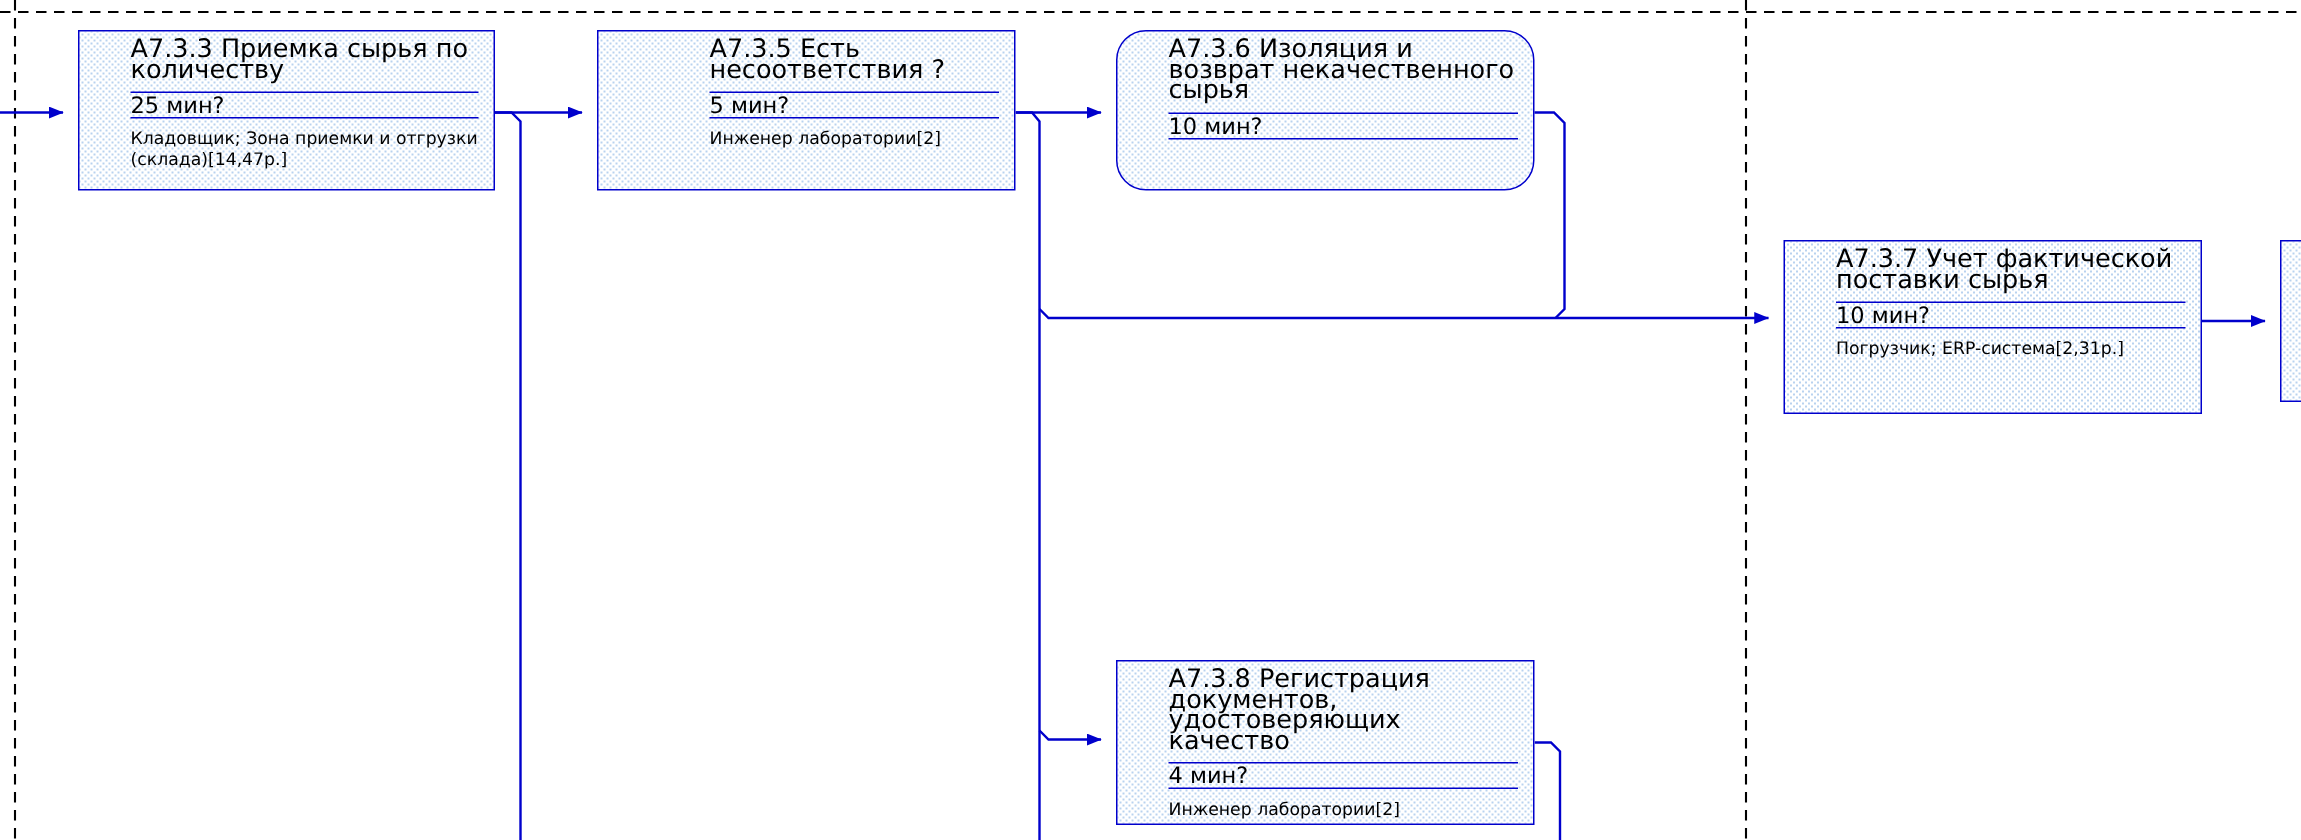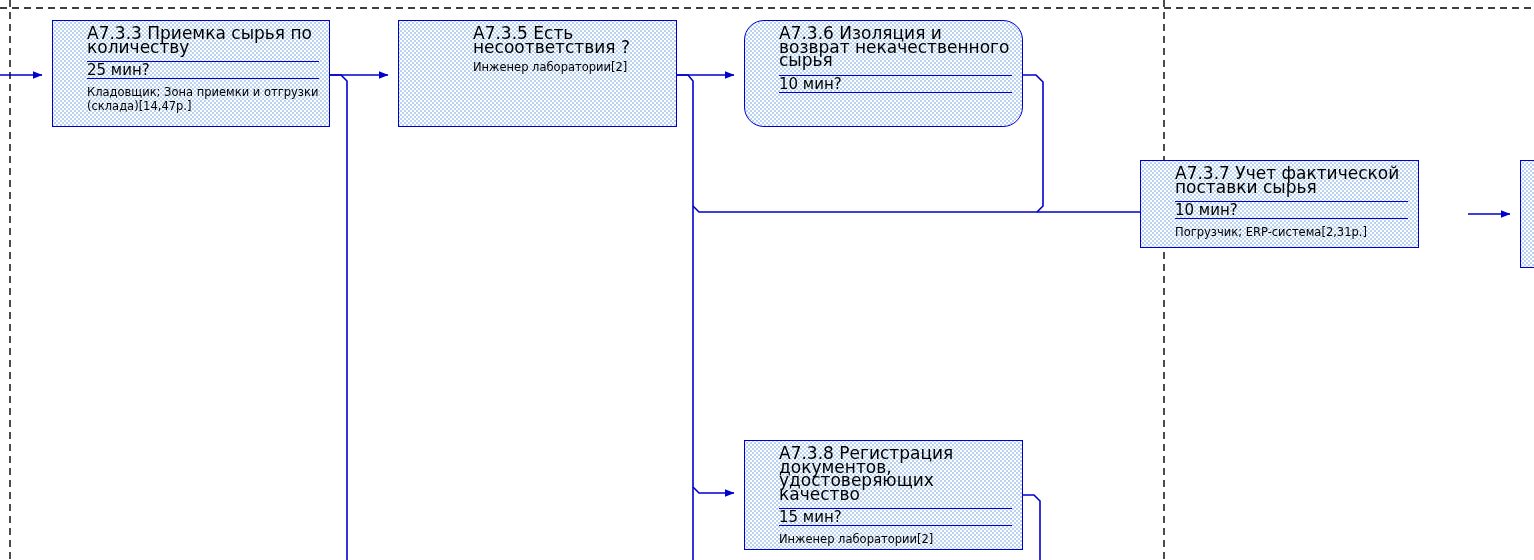"5 мин?" div.n-dur-wrap { html: none -> <div> <div>5 мин?</div> </div> }
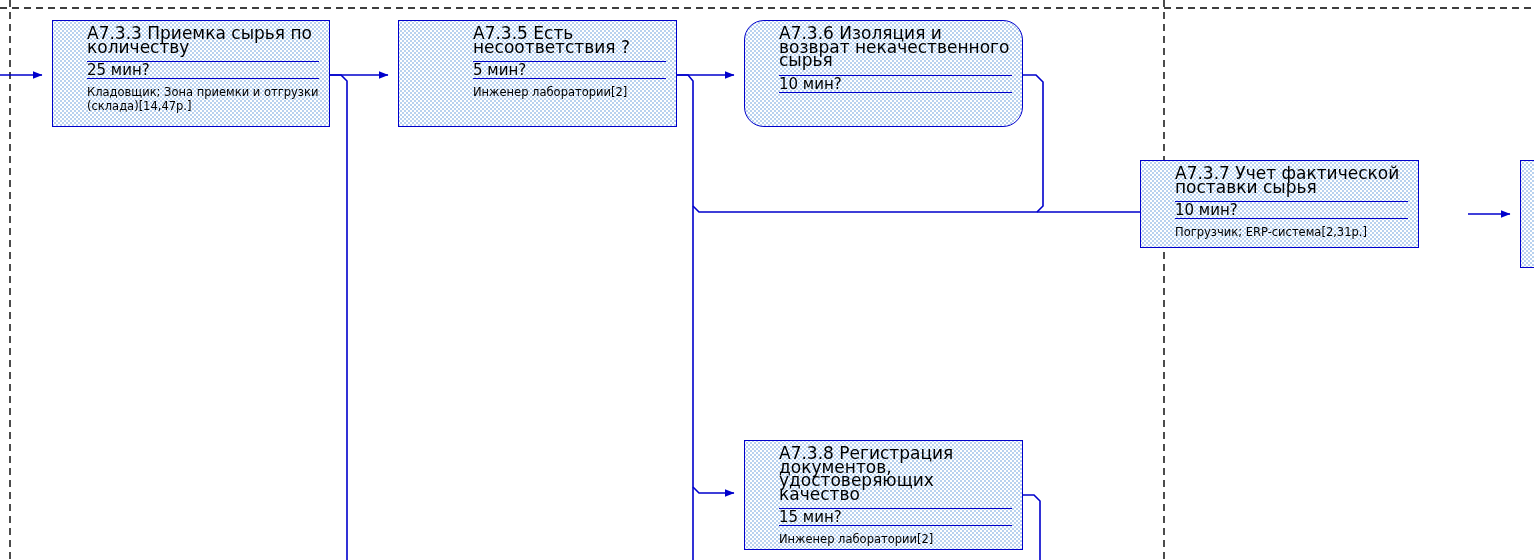"A7.3.7 Учет фактической поставки сырья" div.node { height: 88px -> 116px; left: 1140px -> 1189px }
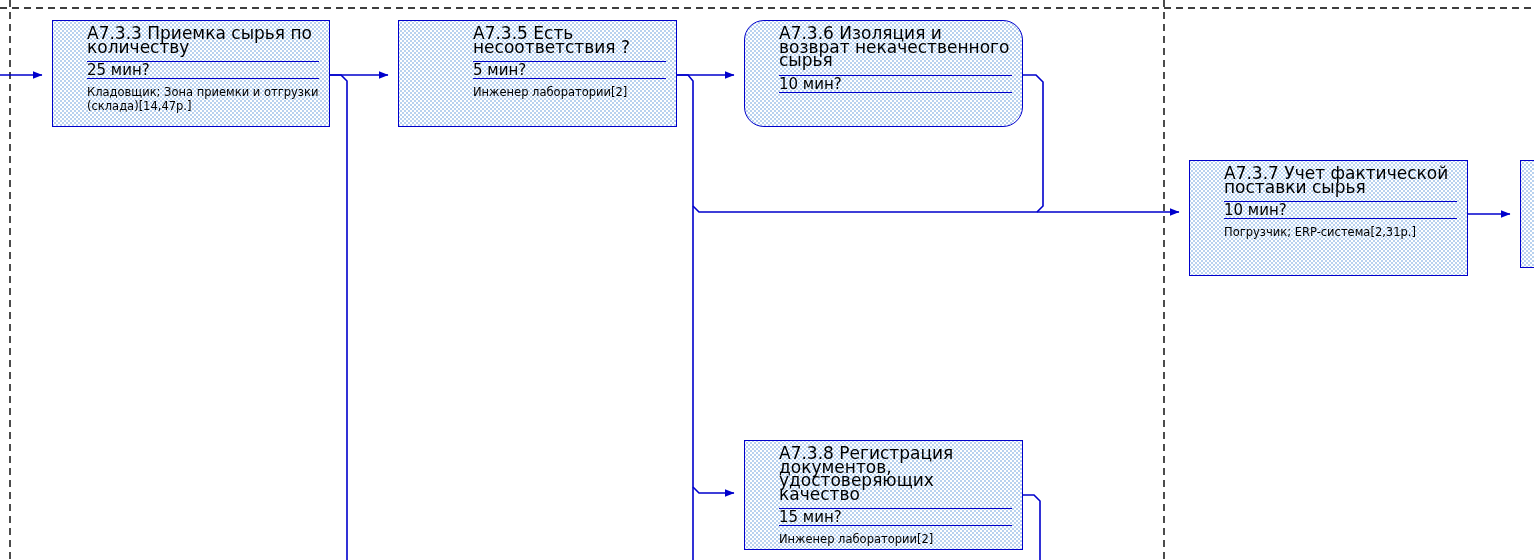"15 мин?" div.n-dur { text: 15 -> 4 }
